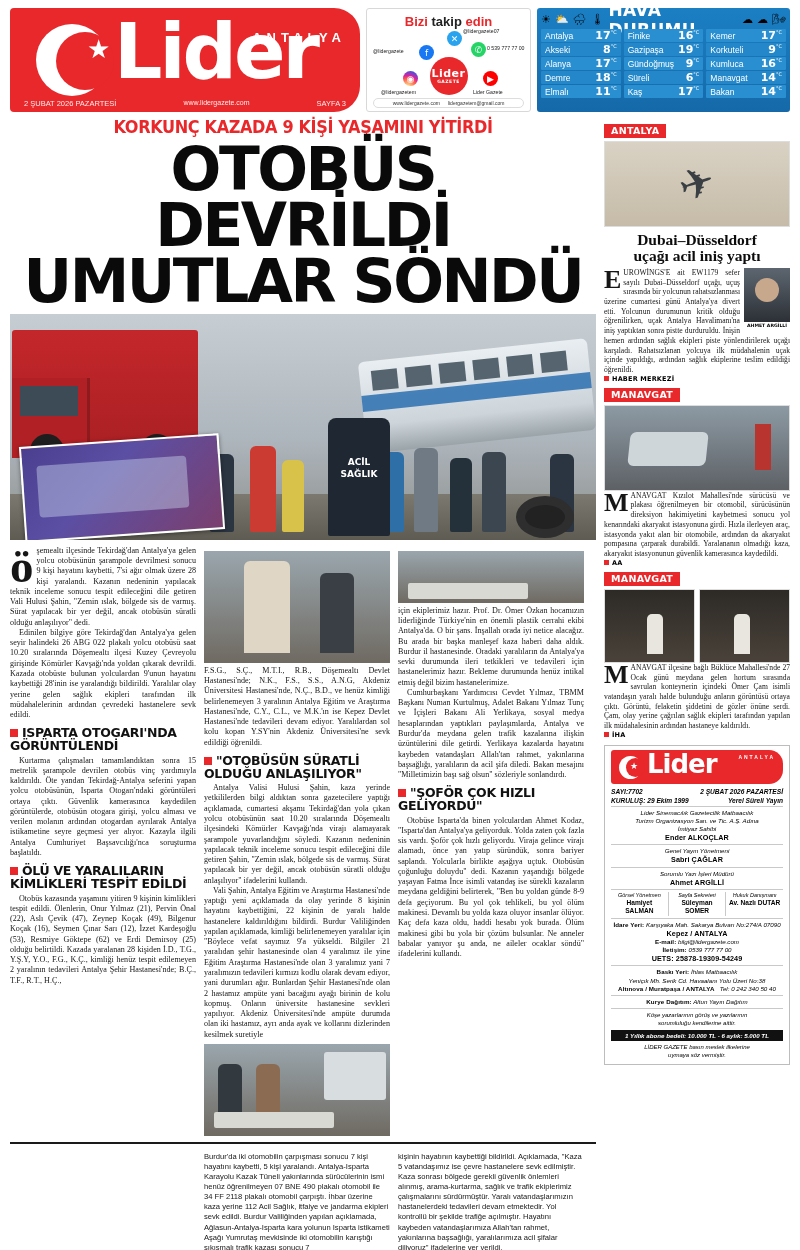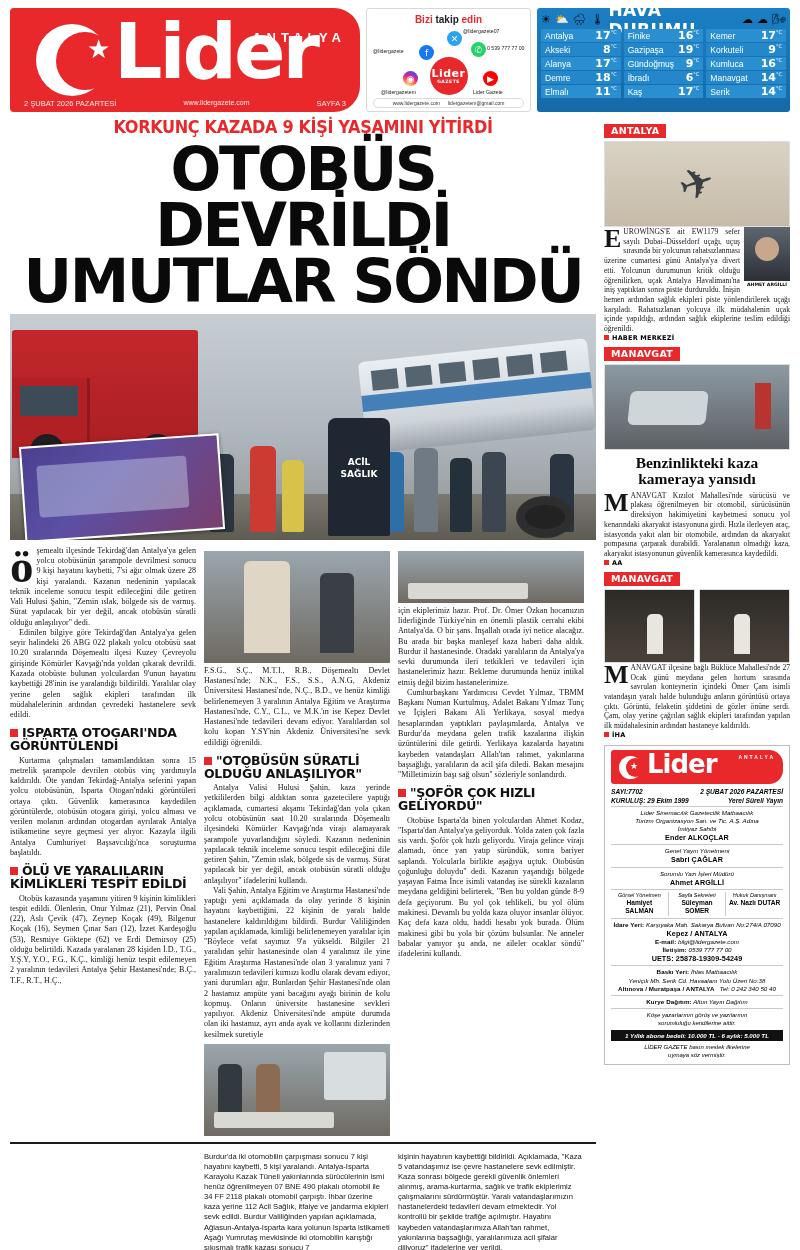"Bizi takip edin" .social-title { font-size: 10px -> 13px }
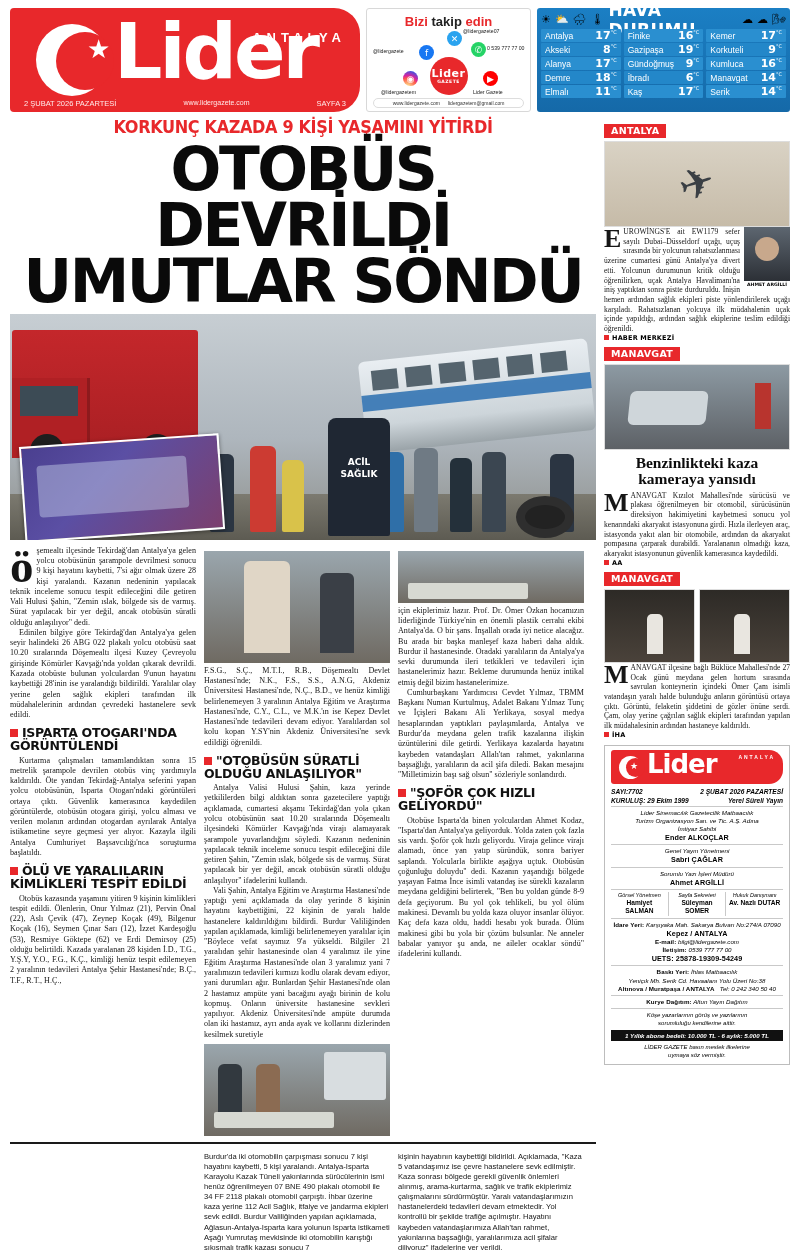"İbradı" span.wx-city { text: İbradı -> Süreli }
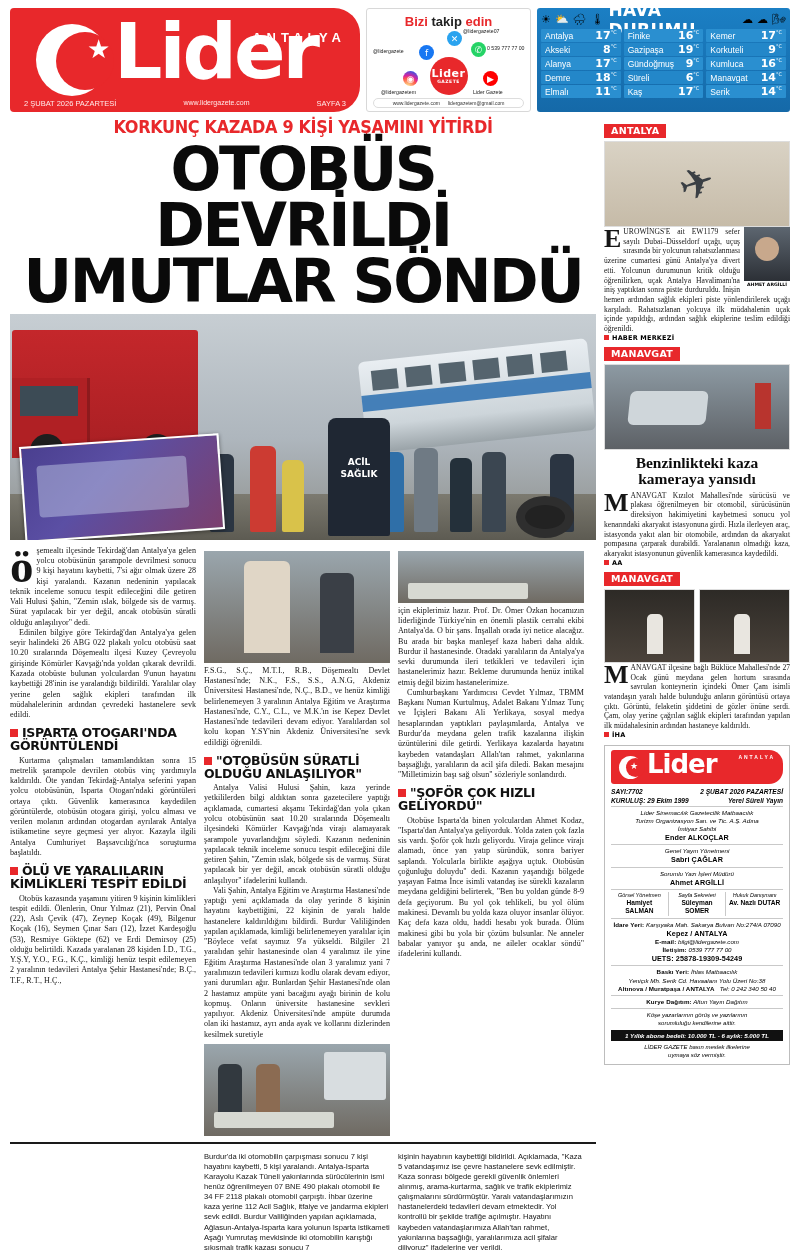"Serik" span.wx-city { text: Serik -> Bakan }
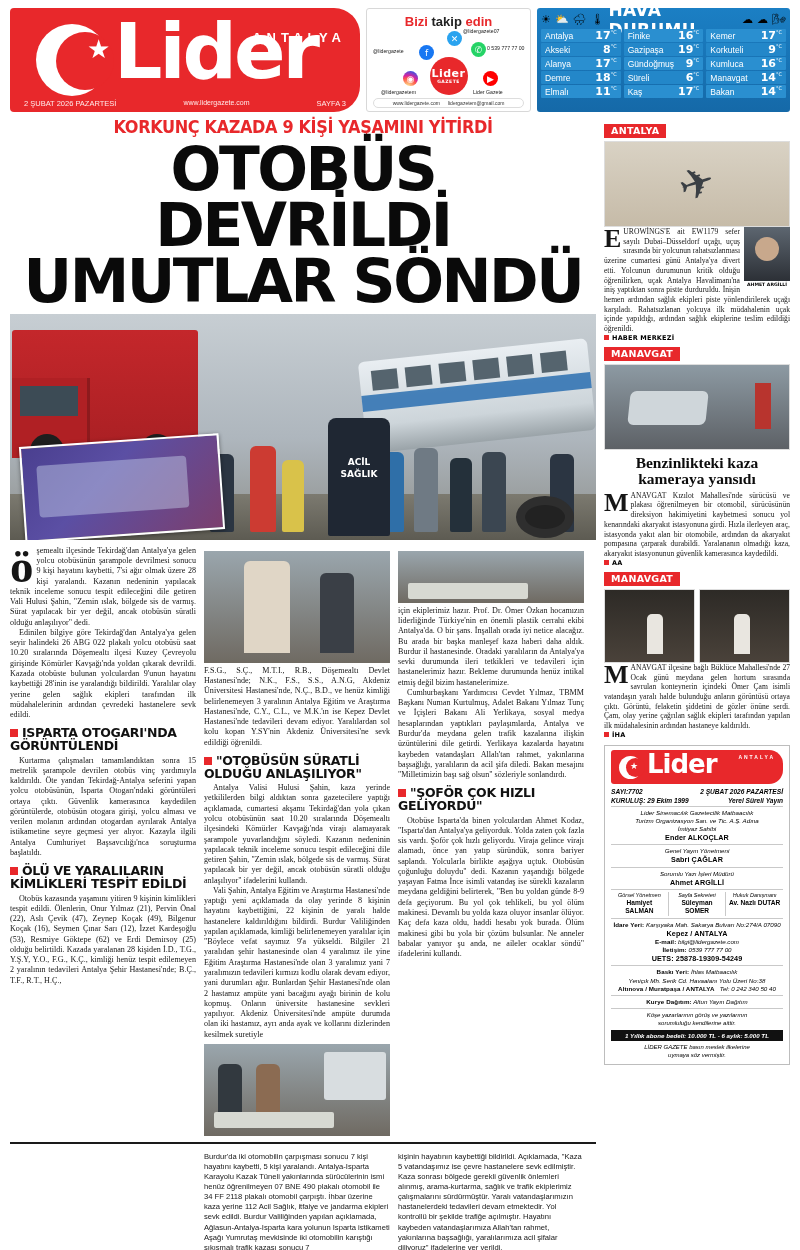"Dubai–Düsseldorf" div.side-title { html: none -> <div> <div>Dubai–Düsseldorf</div> <div>uçağı acil iniş yaptı</div> </div> }
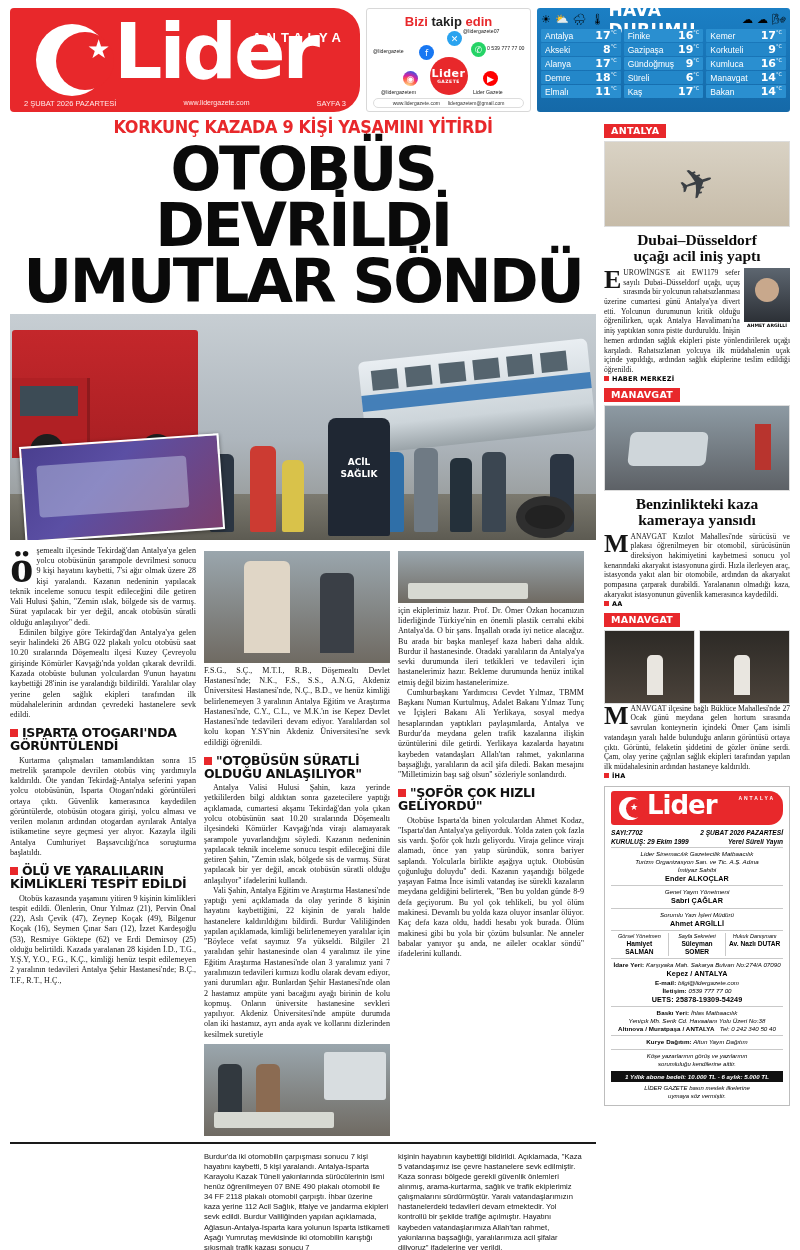"Benzinlikteki kaza" div.side-title { html: <div> <div>Benzinlikteki kaza</div> <div>kameraya yansıdı</div> </div> -> none }
